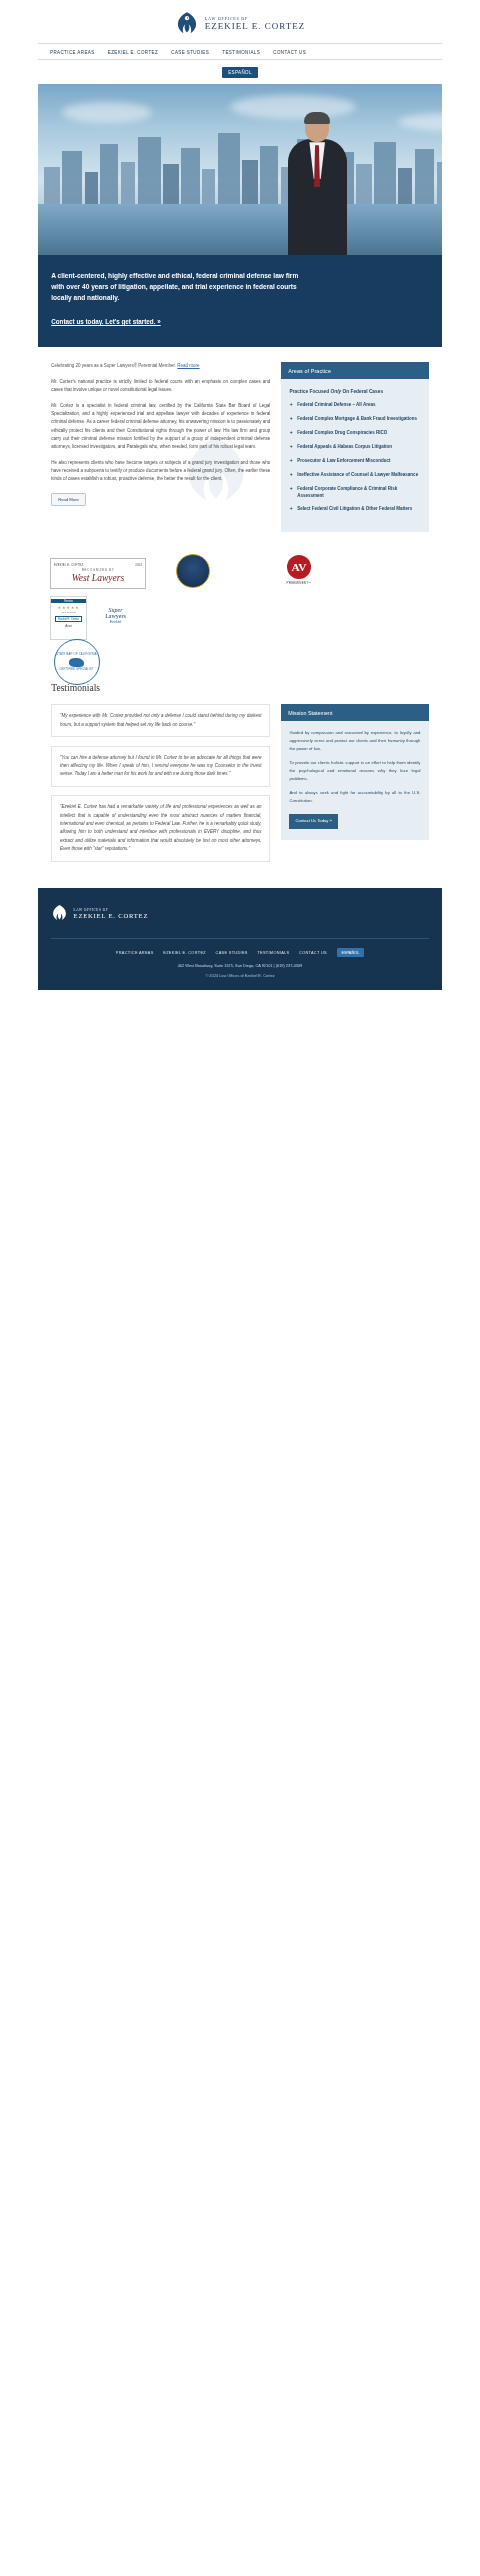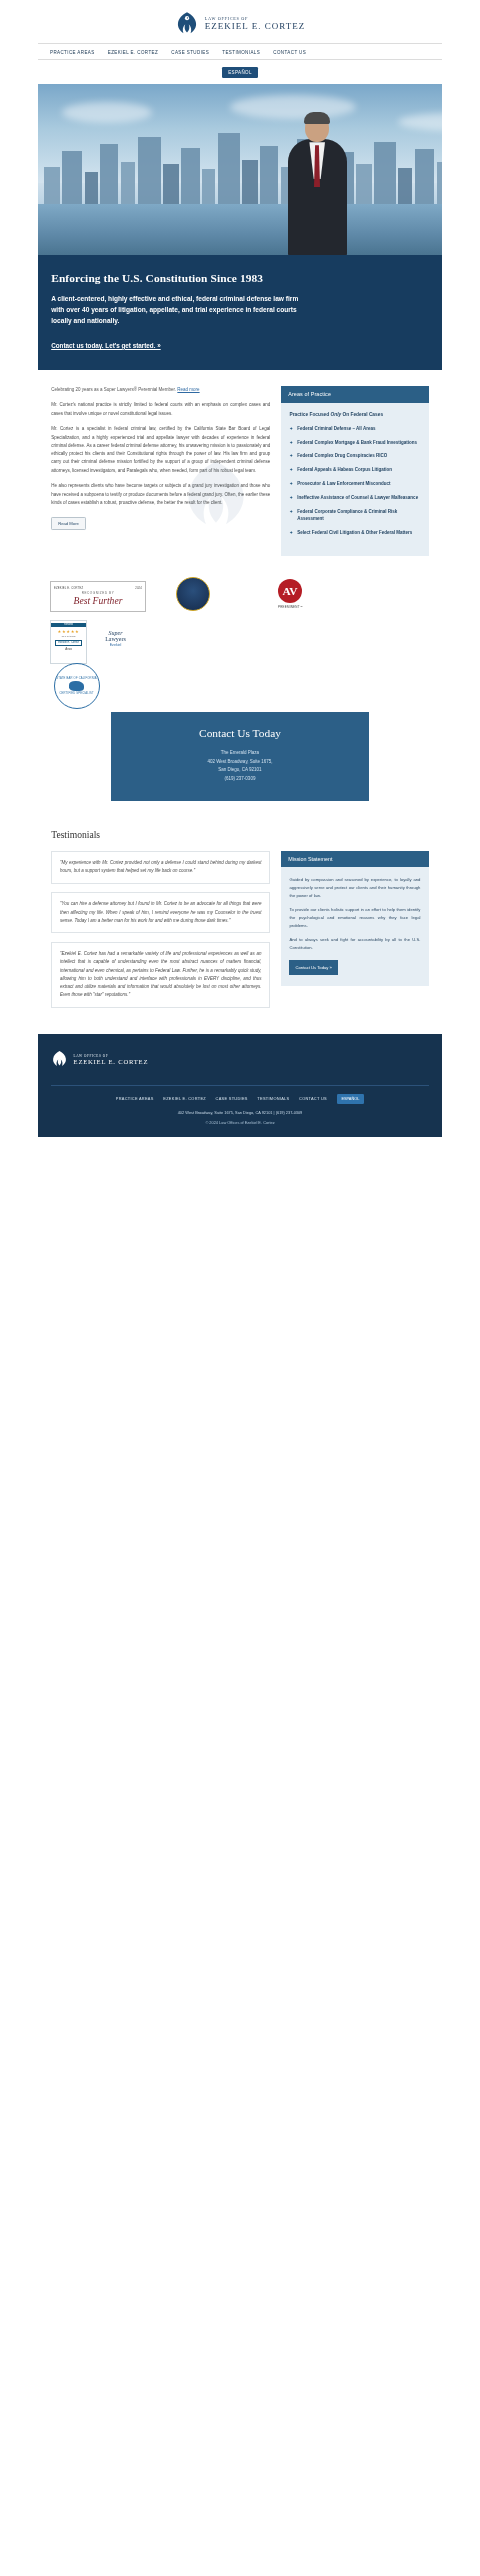"Enforcing the U.S. Constitution Since" h1 { html: <h1>Enforcing the U.S. Constitution Since 1983</h1> -> none }
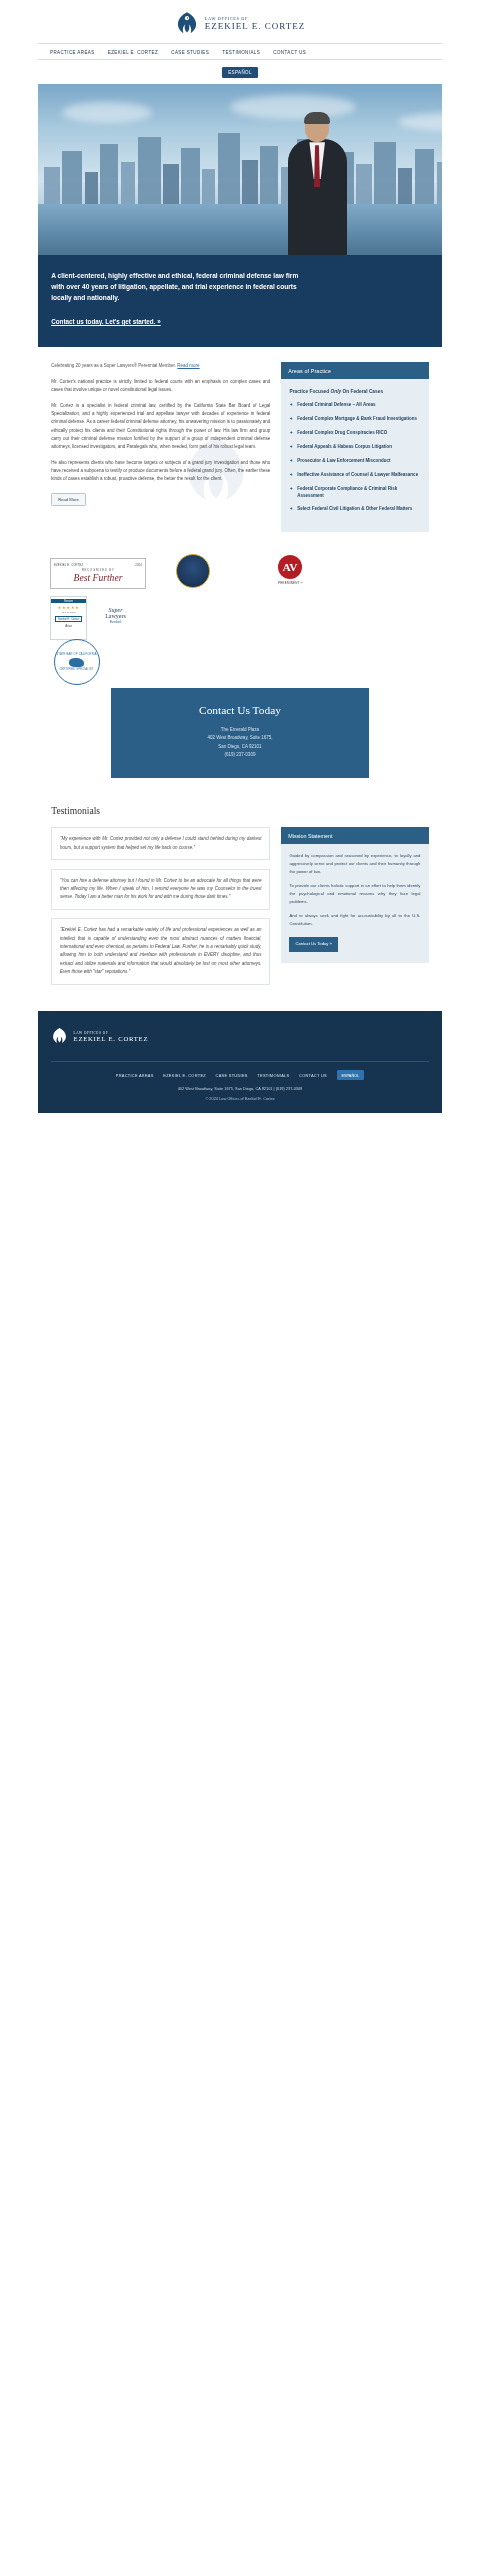"AV" .badge-av { align-items: flex-start -> center }
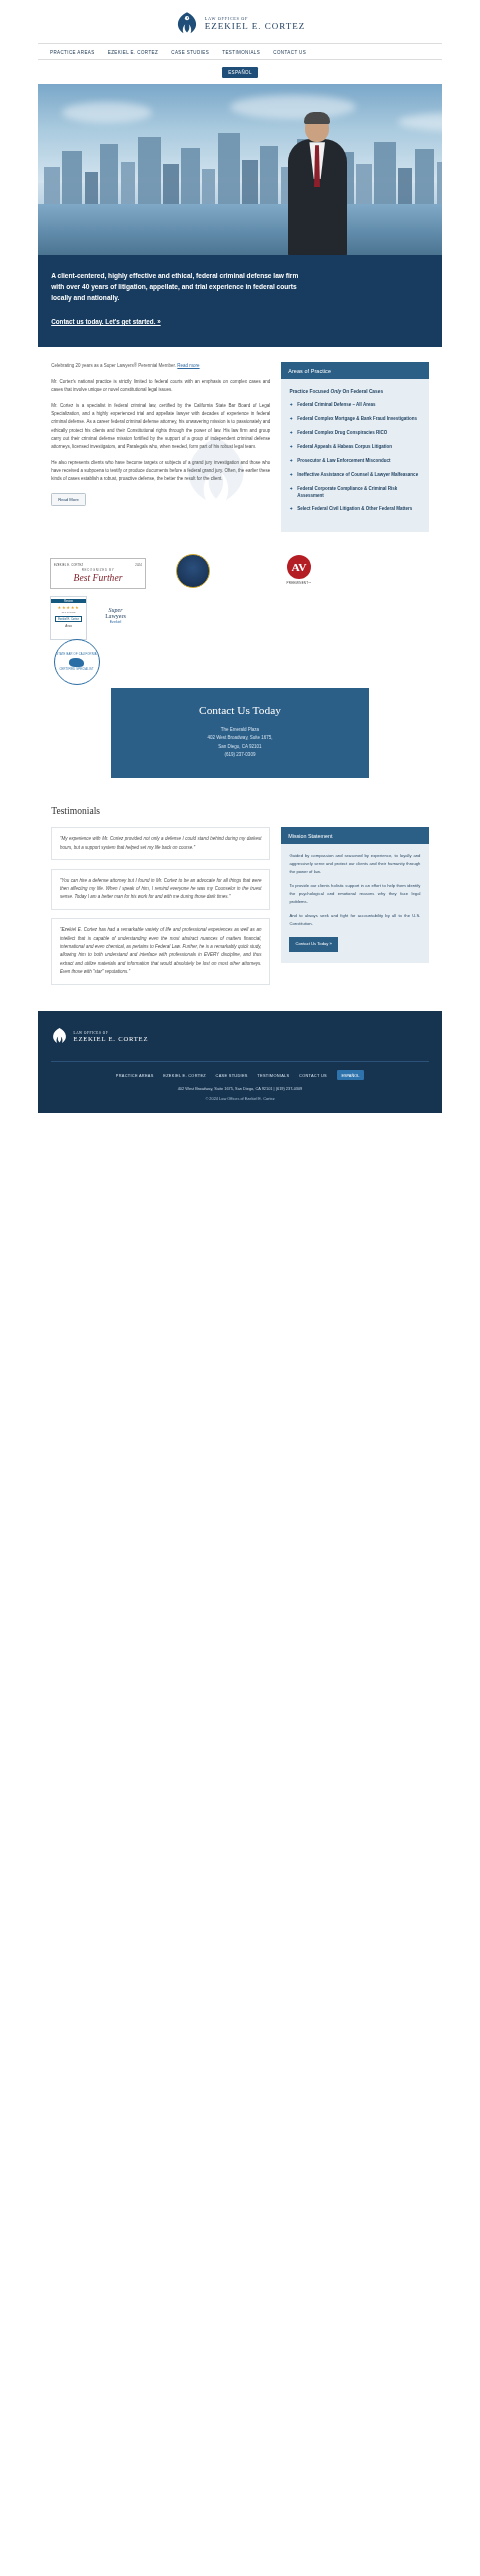"Best Further" div.bl-name { text: Best Further -> West Lawyers }
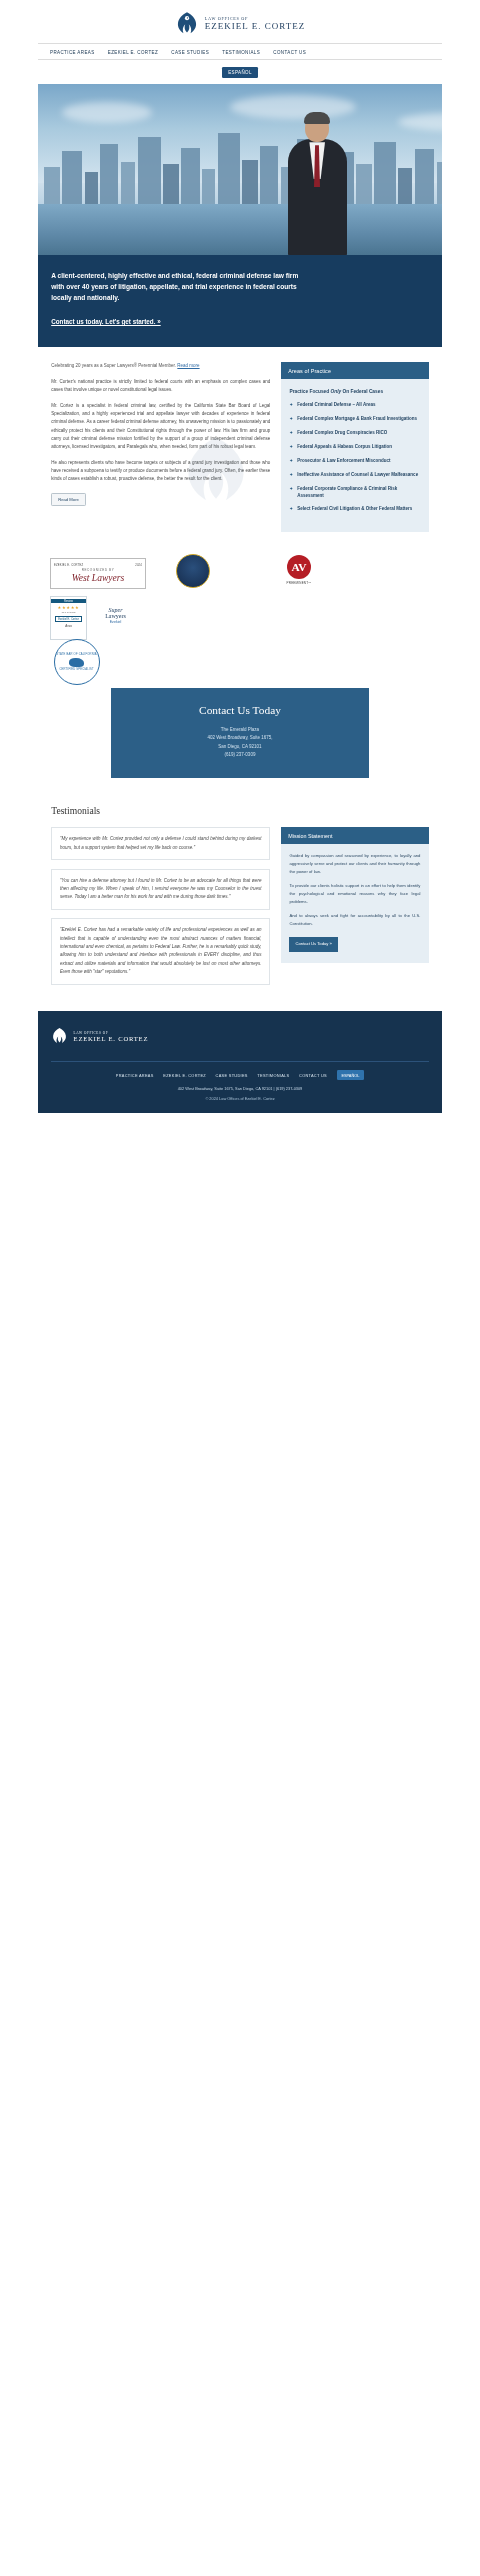"Contact Us Today" div.contact-wrap { html: <div> <div> <div>Contact Us Today</div> <div>The Emerald Plaza</div> <div>402 West Broadway, Suite 1675,</div> <div>San Diego, CA 92101</div> <div>(619) 237-0309</div> </div> </div> -> none }
